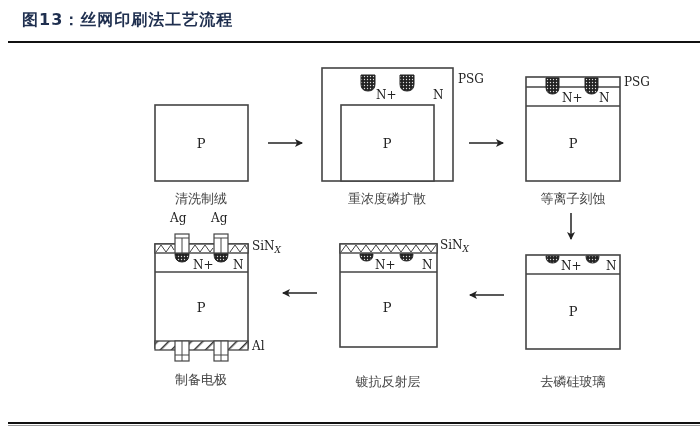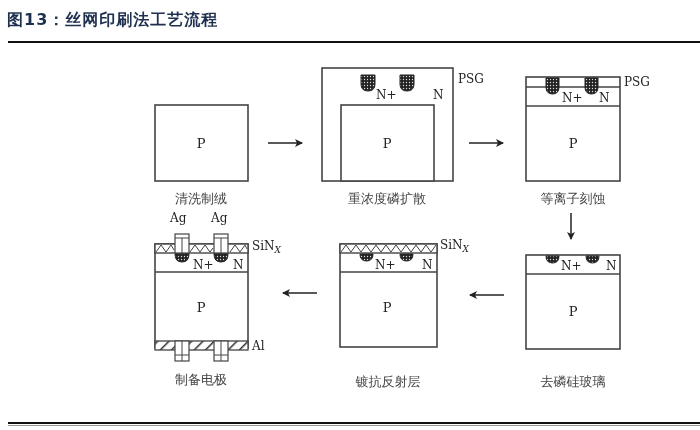"图13：丝网印刷法工艺流程" .title { left: 7px -> 22px }
